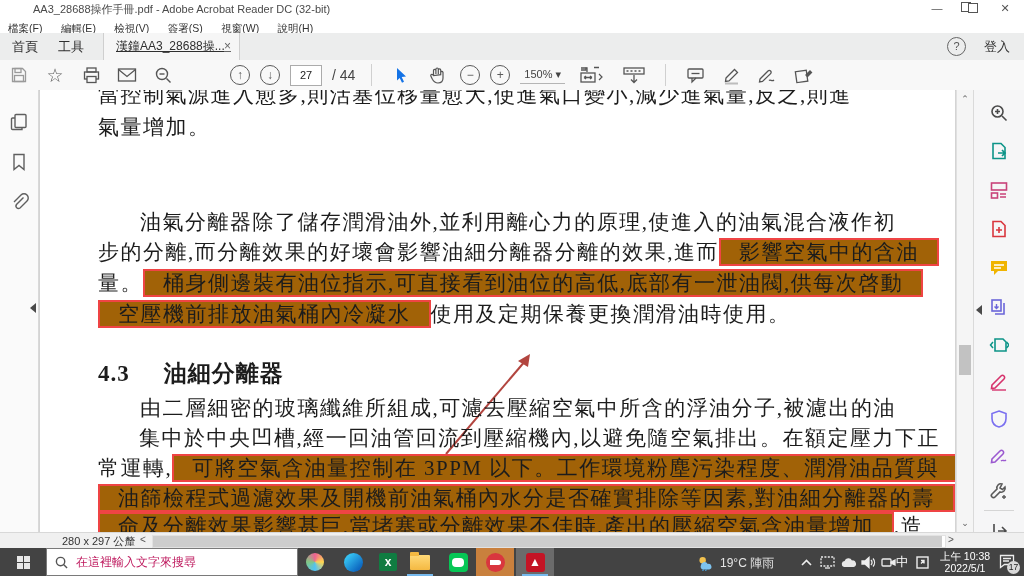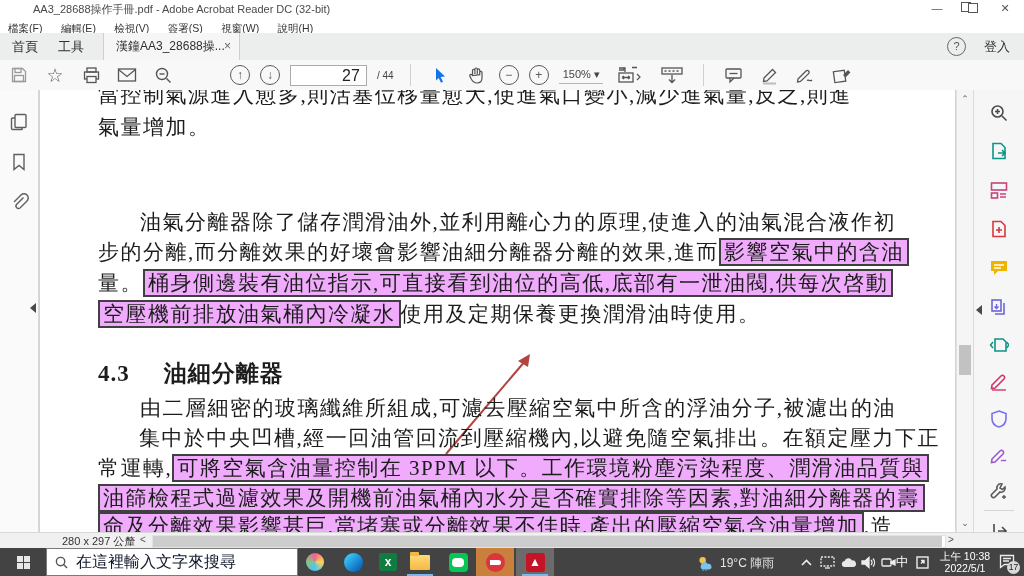"漢鐘AA3_28688操..." #doc-tab span { text-decoration: none -> underline }
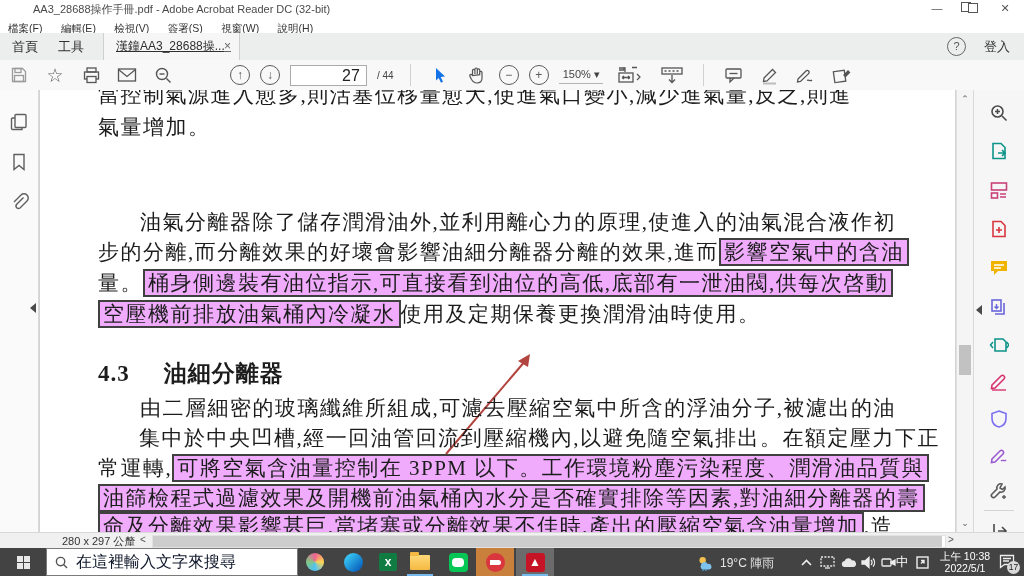"27" #page-box { font-size: 16px -> 11px; padding-left: 45px -> none }
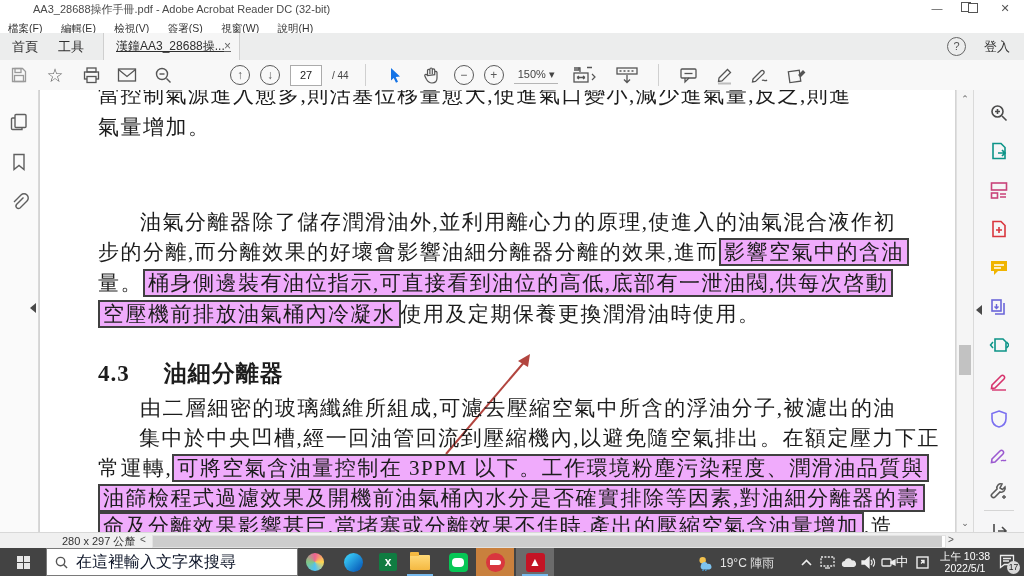"/ 44" #page-total { font-size: 10px -> 14px }
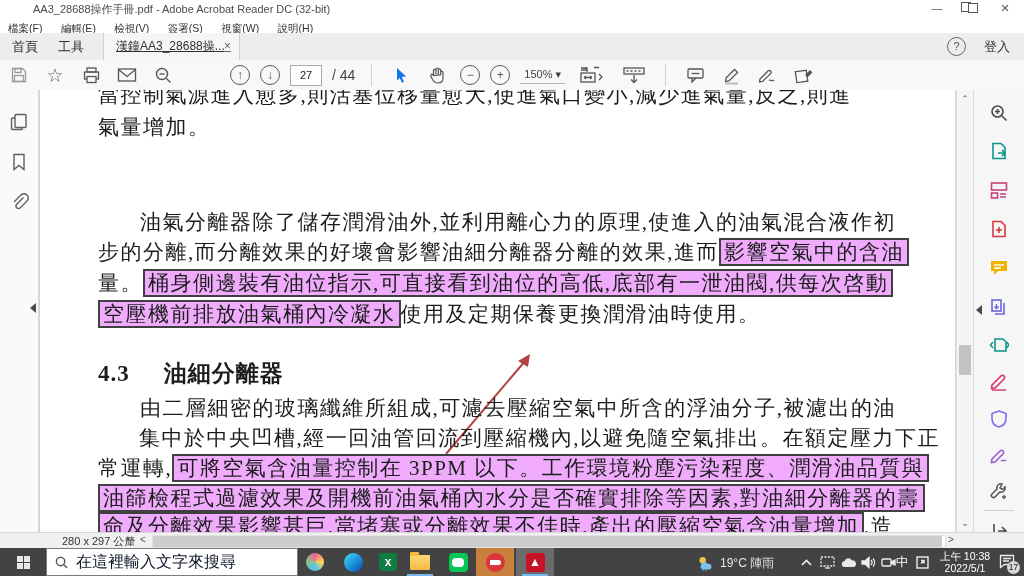"影響空氣中的含油" .hl { background: #f0abfc -> #a16207; border: 2px solid #404040 -> 2px solid #ef4444; padding: 0 3px -> 0 18px }
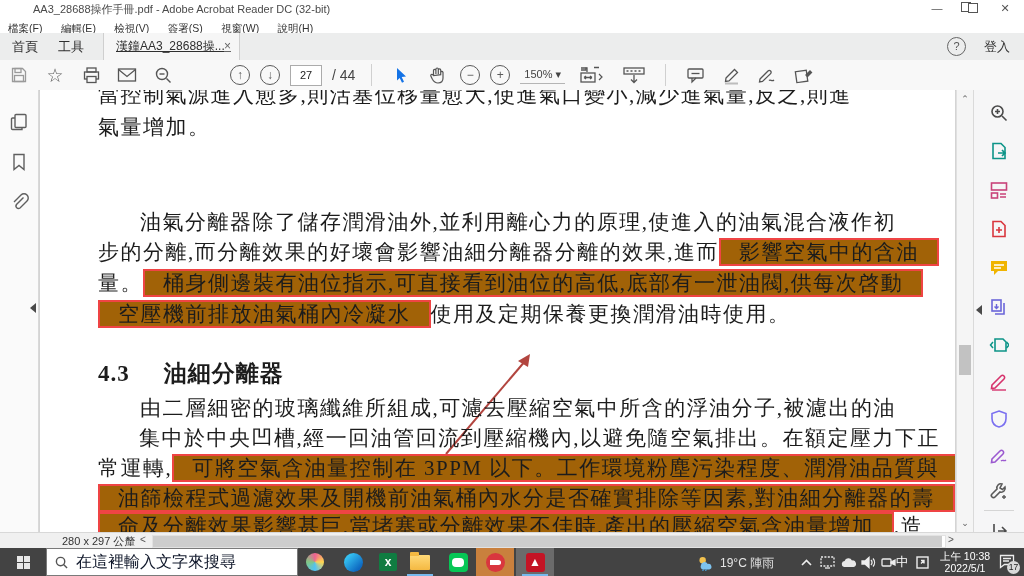"在這裡輸入文字來搜尋" #tsearch span { color: #0f172a -> #be185d; font-size: 16px -> 12px }
